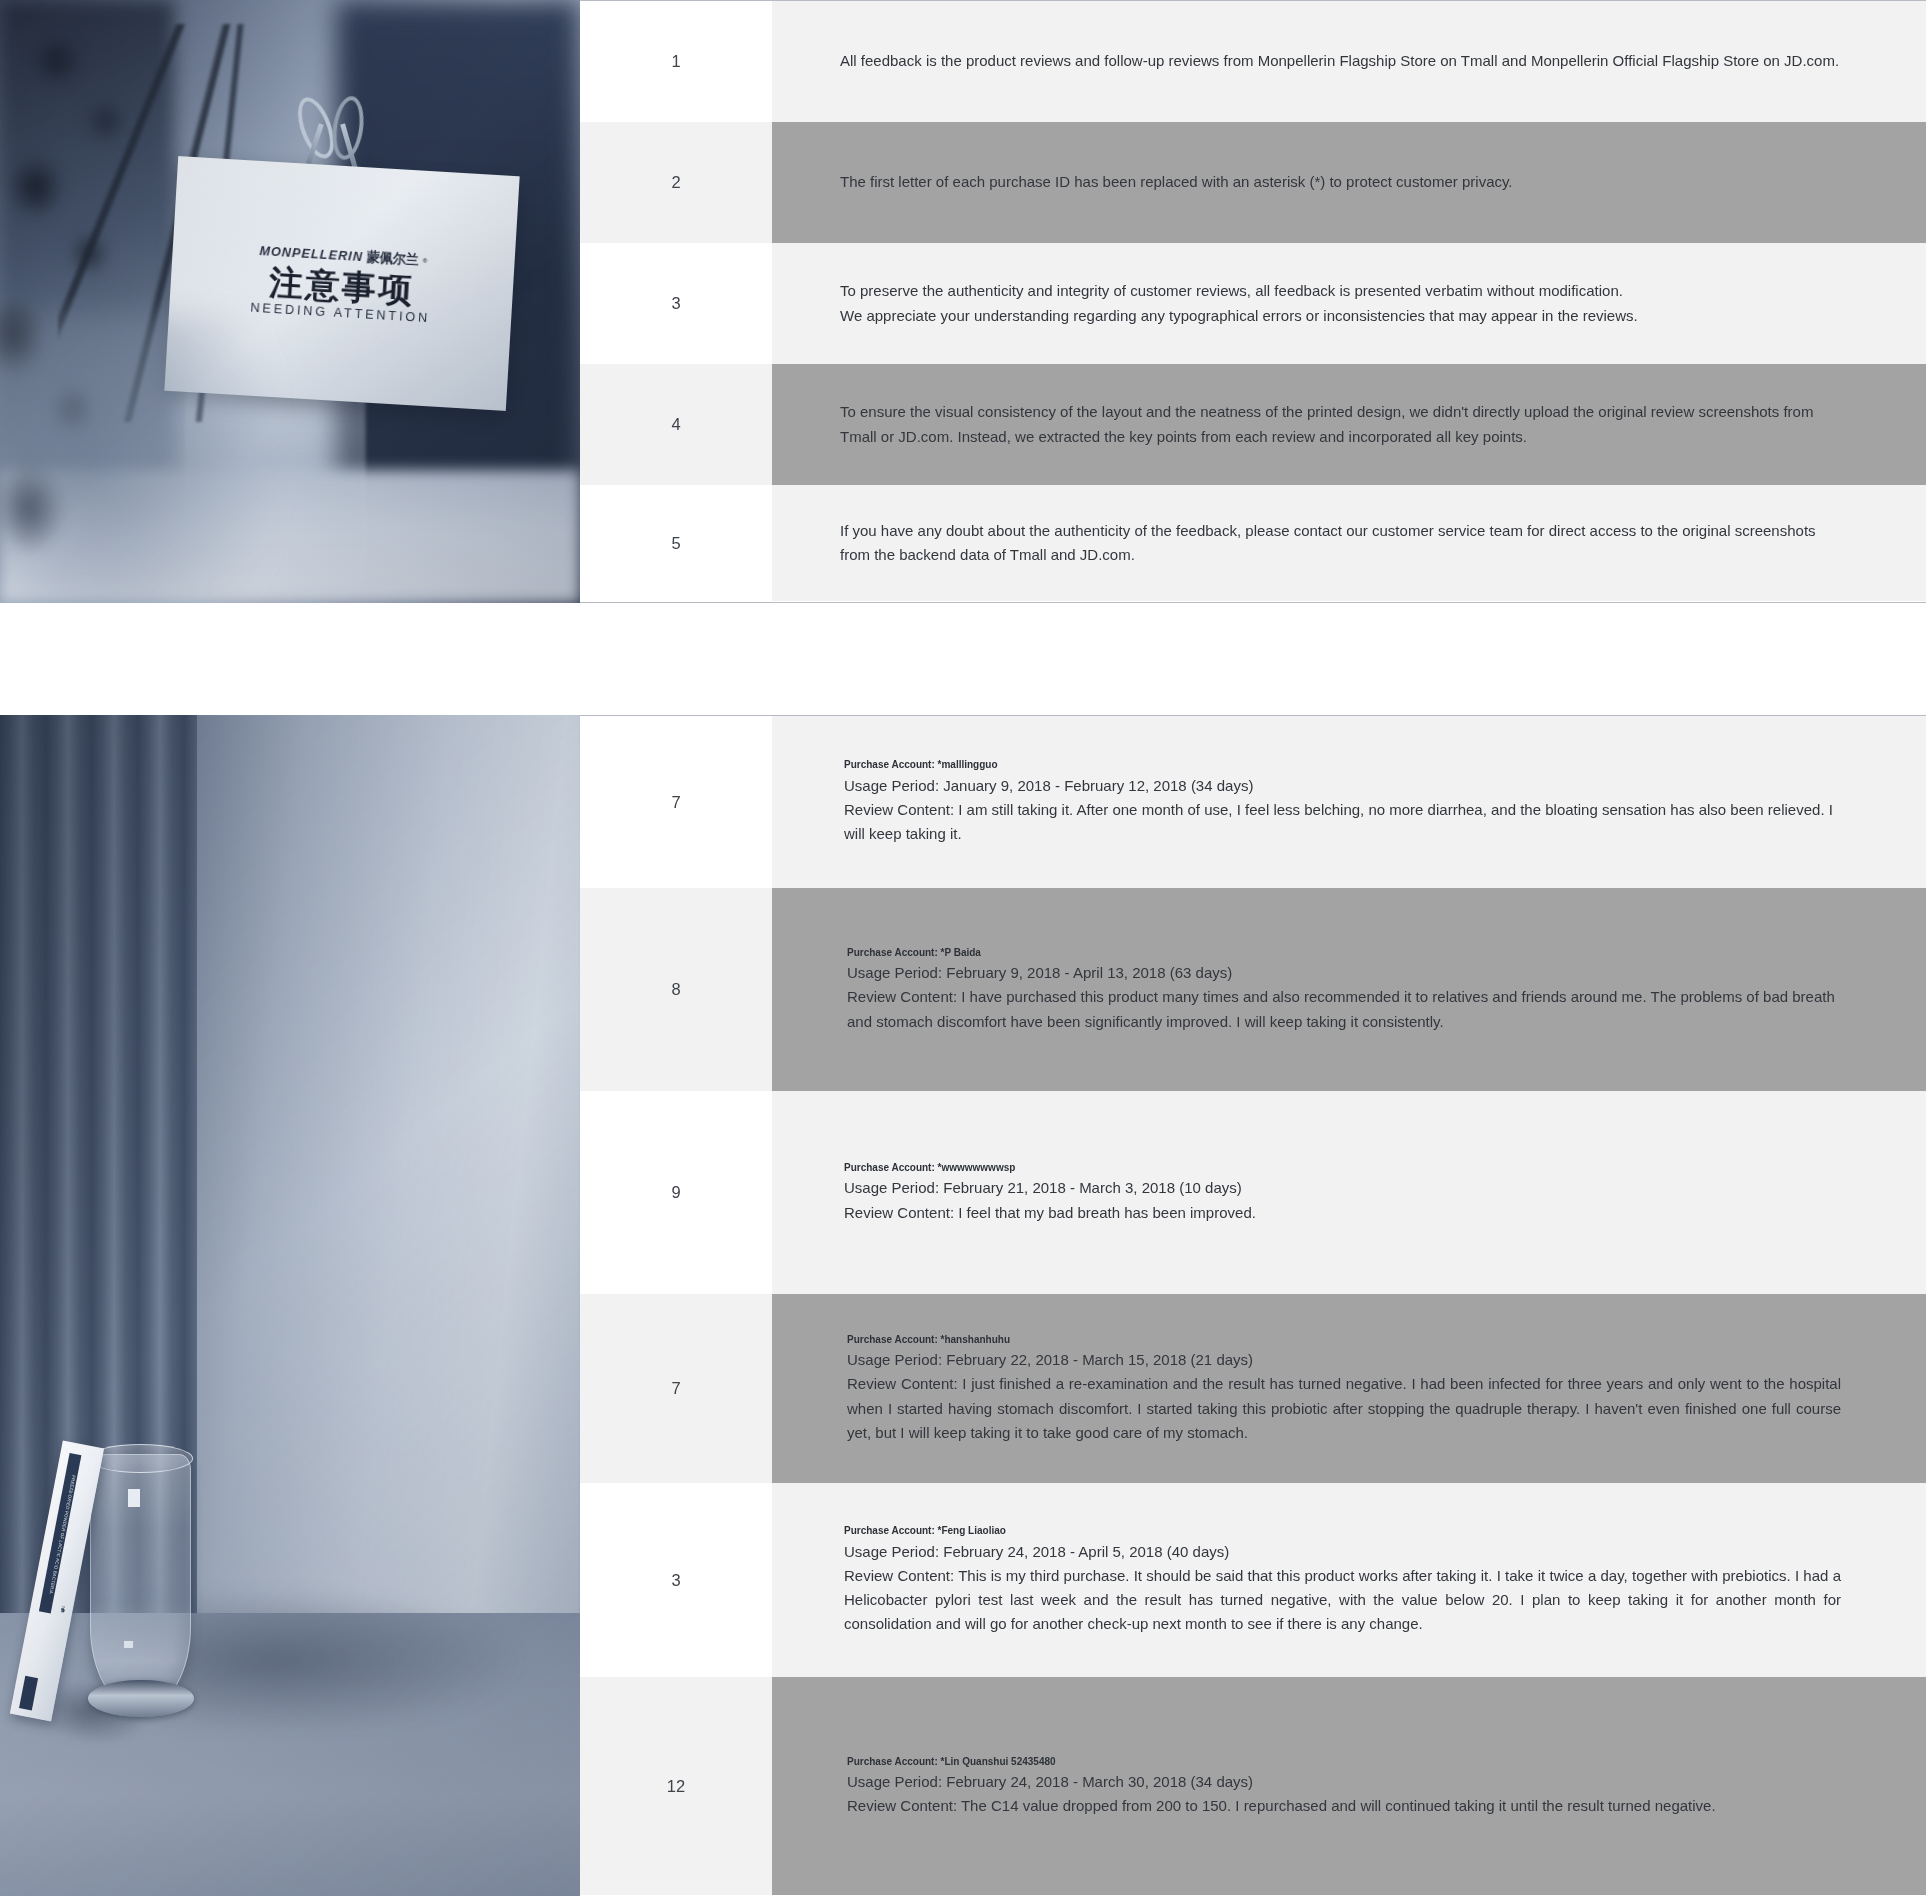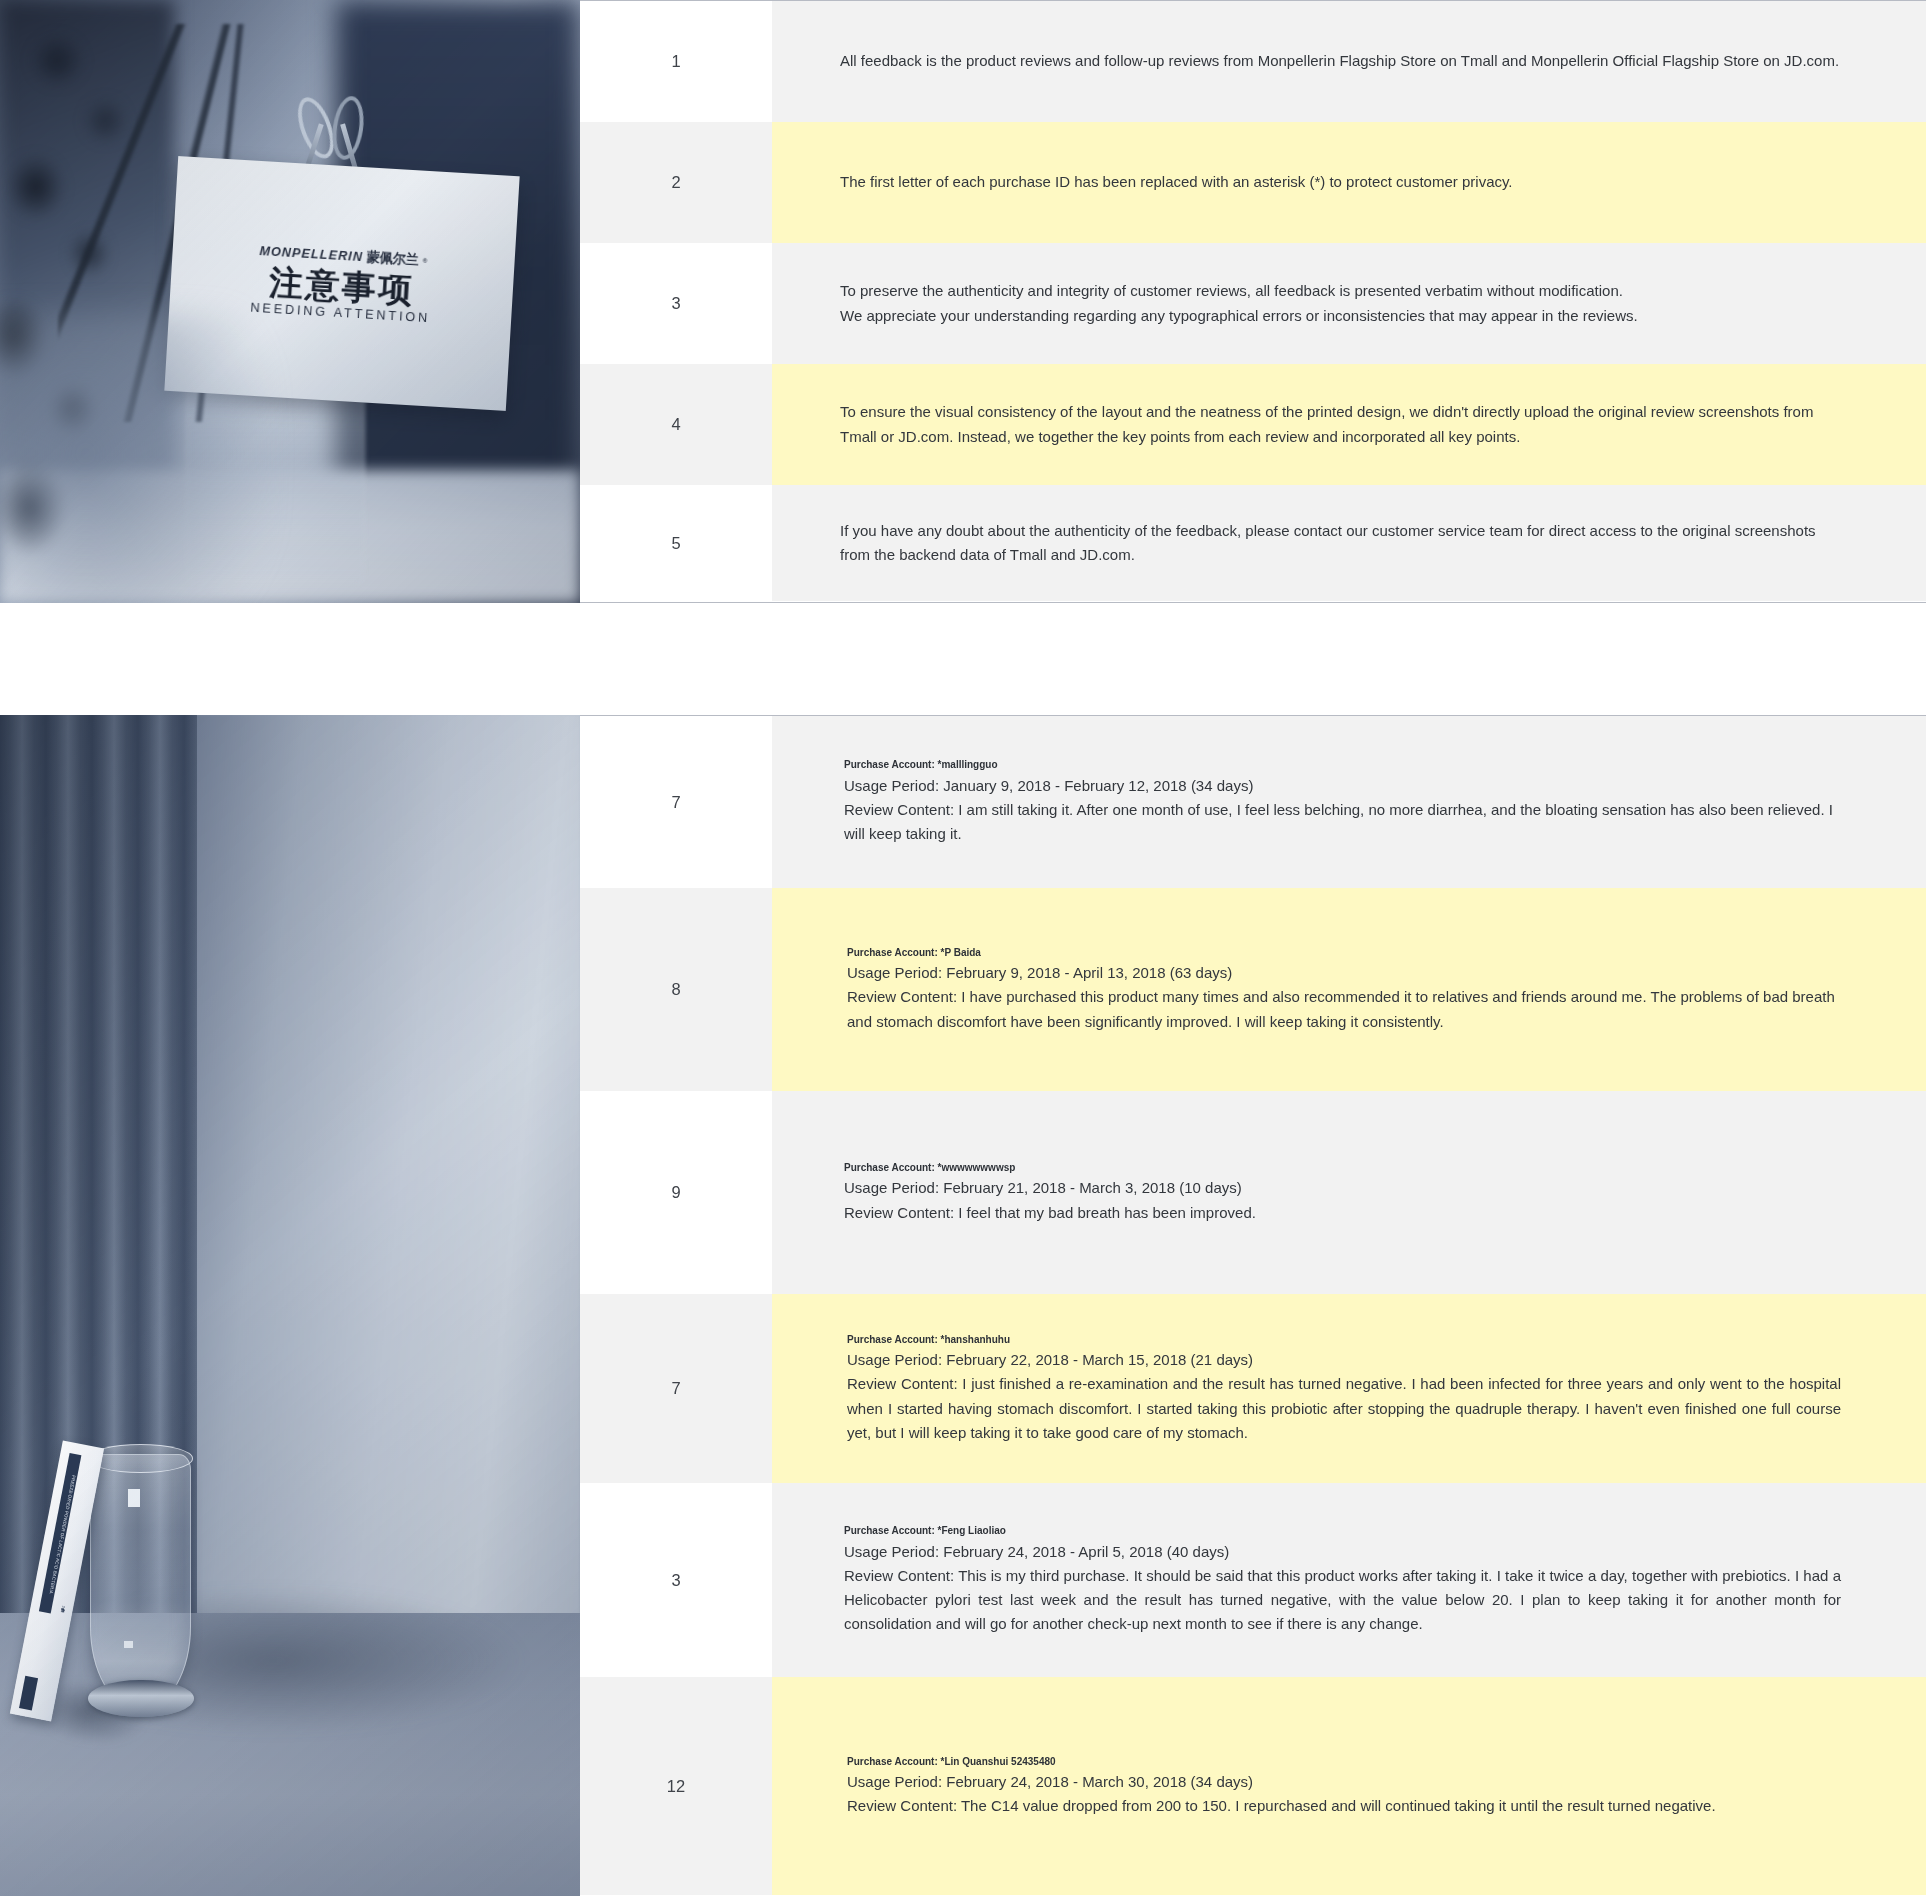"The first letter of each" .row.even .cell { background: #fef9c3 -> #a3a3a3 }
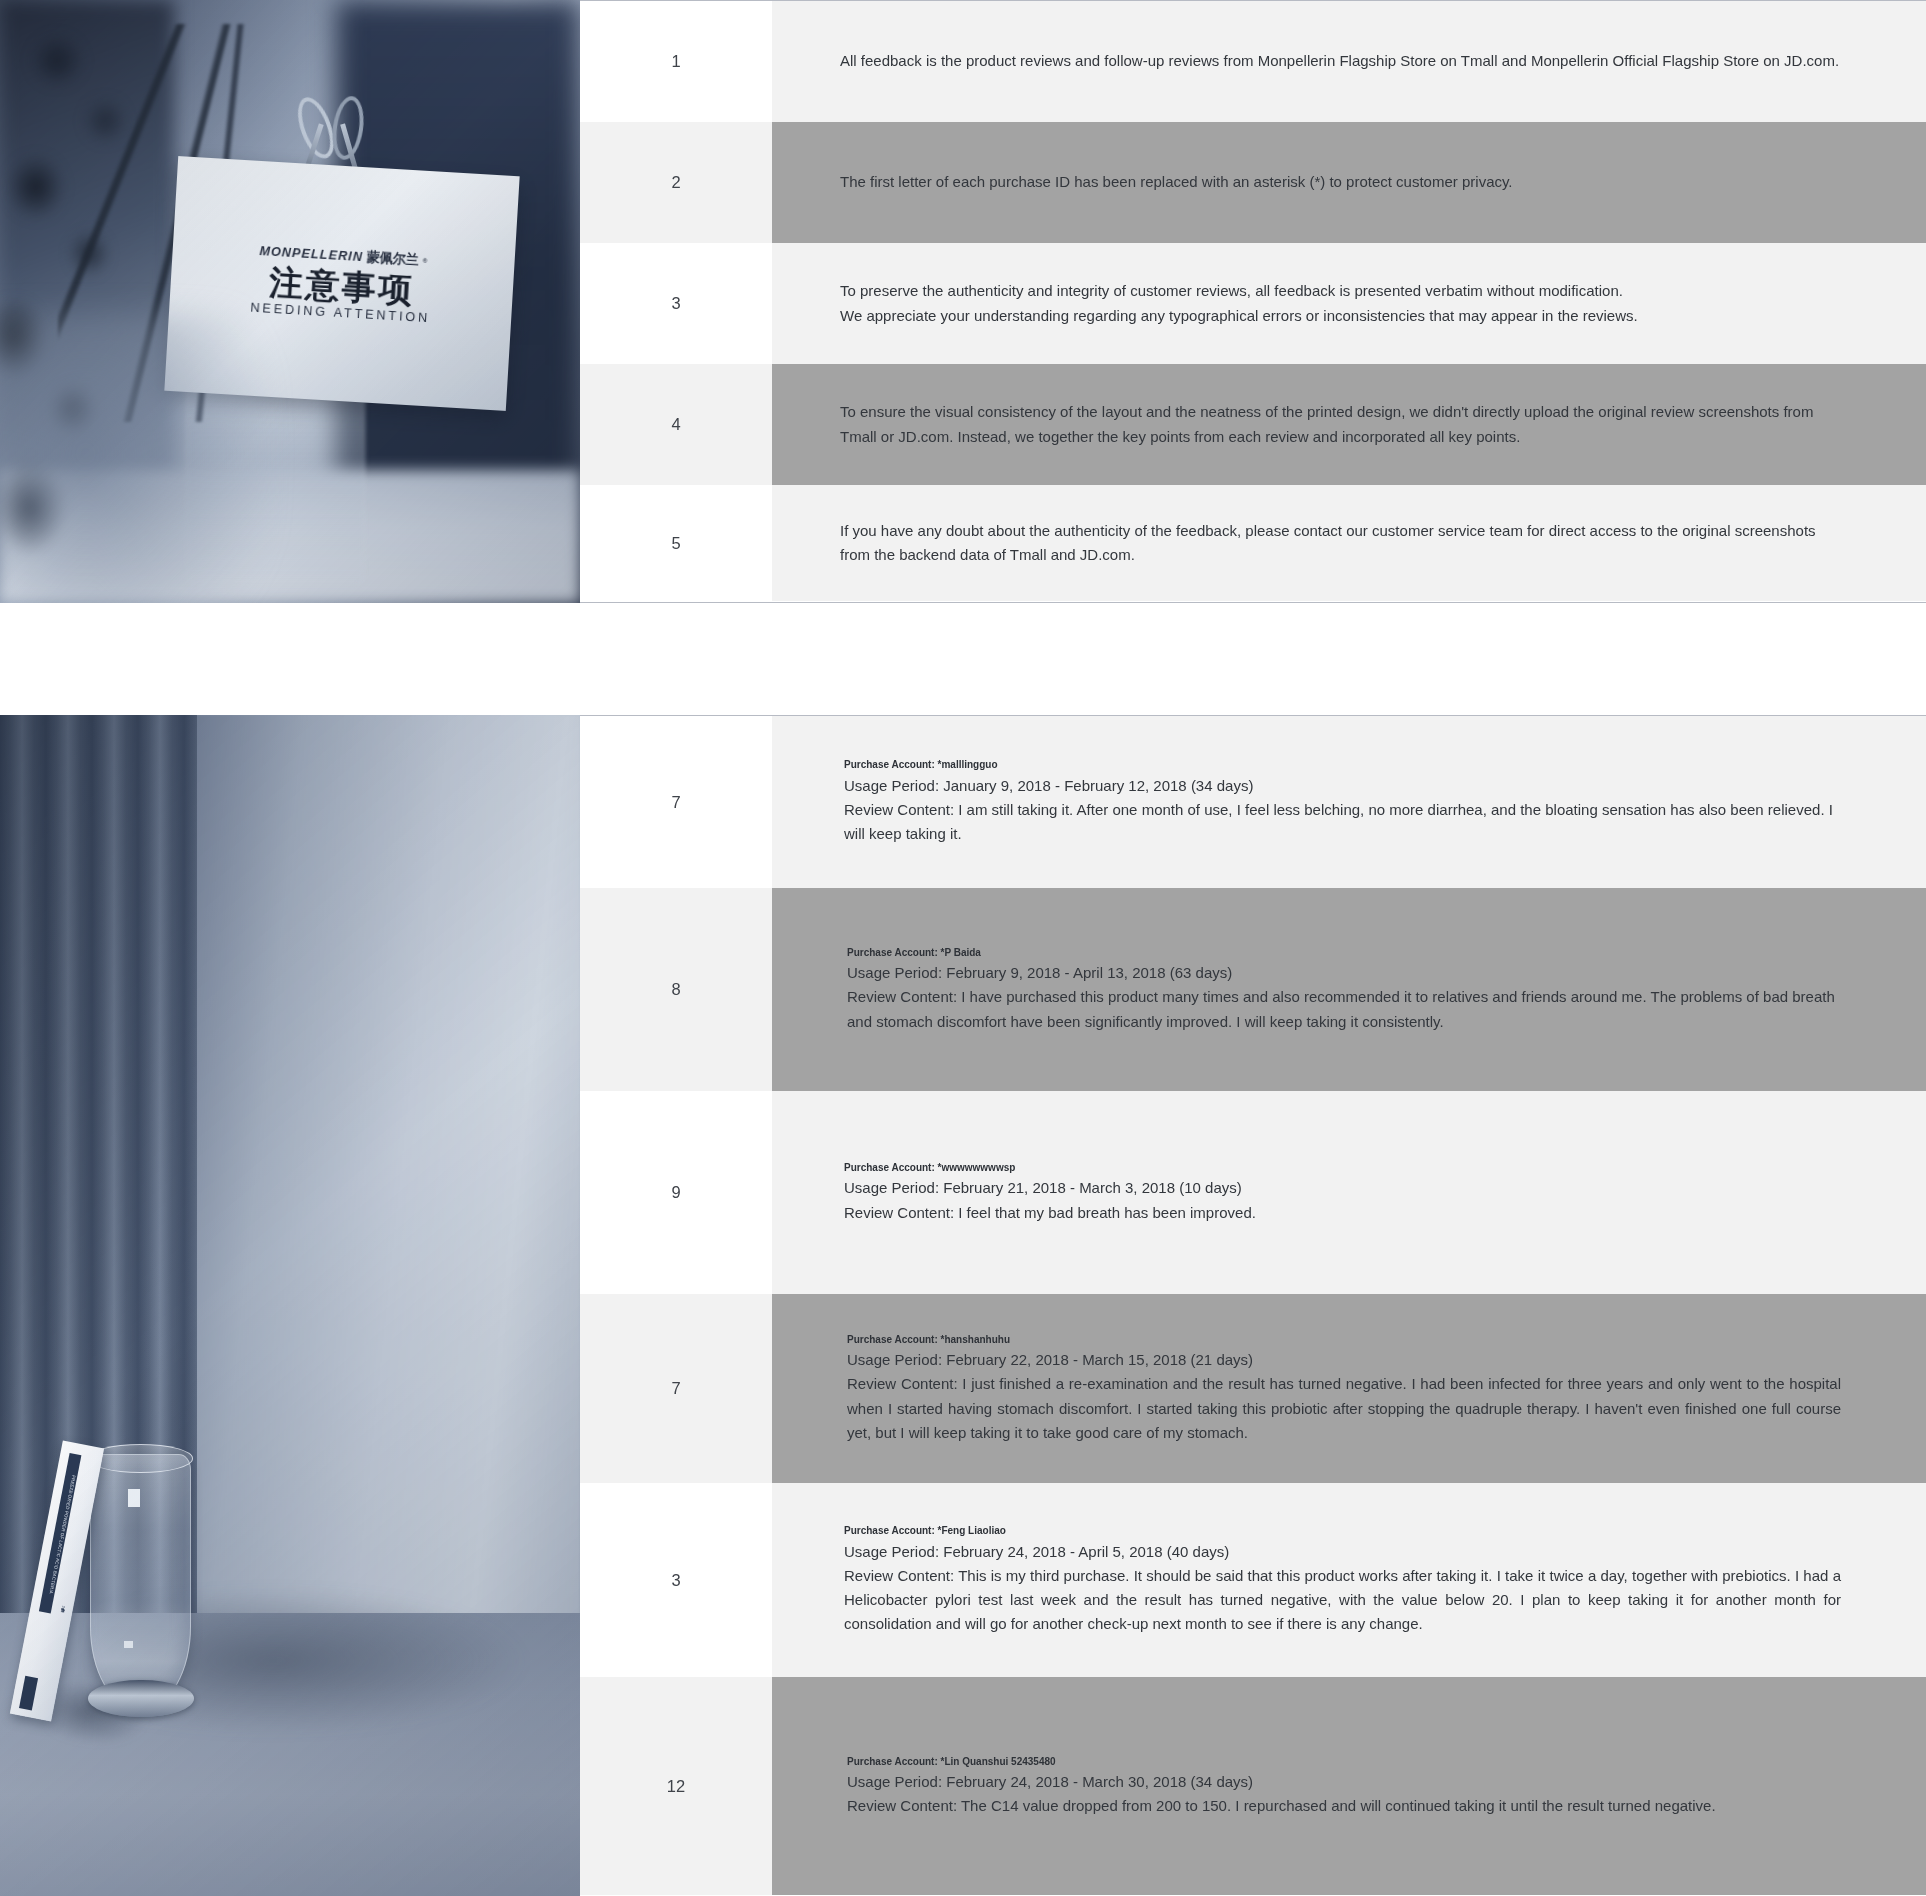"To ensure the visual consistency" p { text: together -> extracted }
